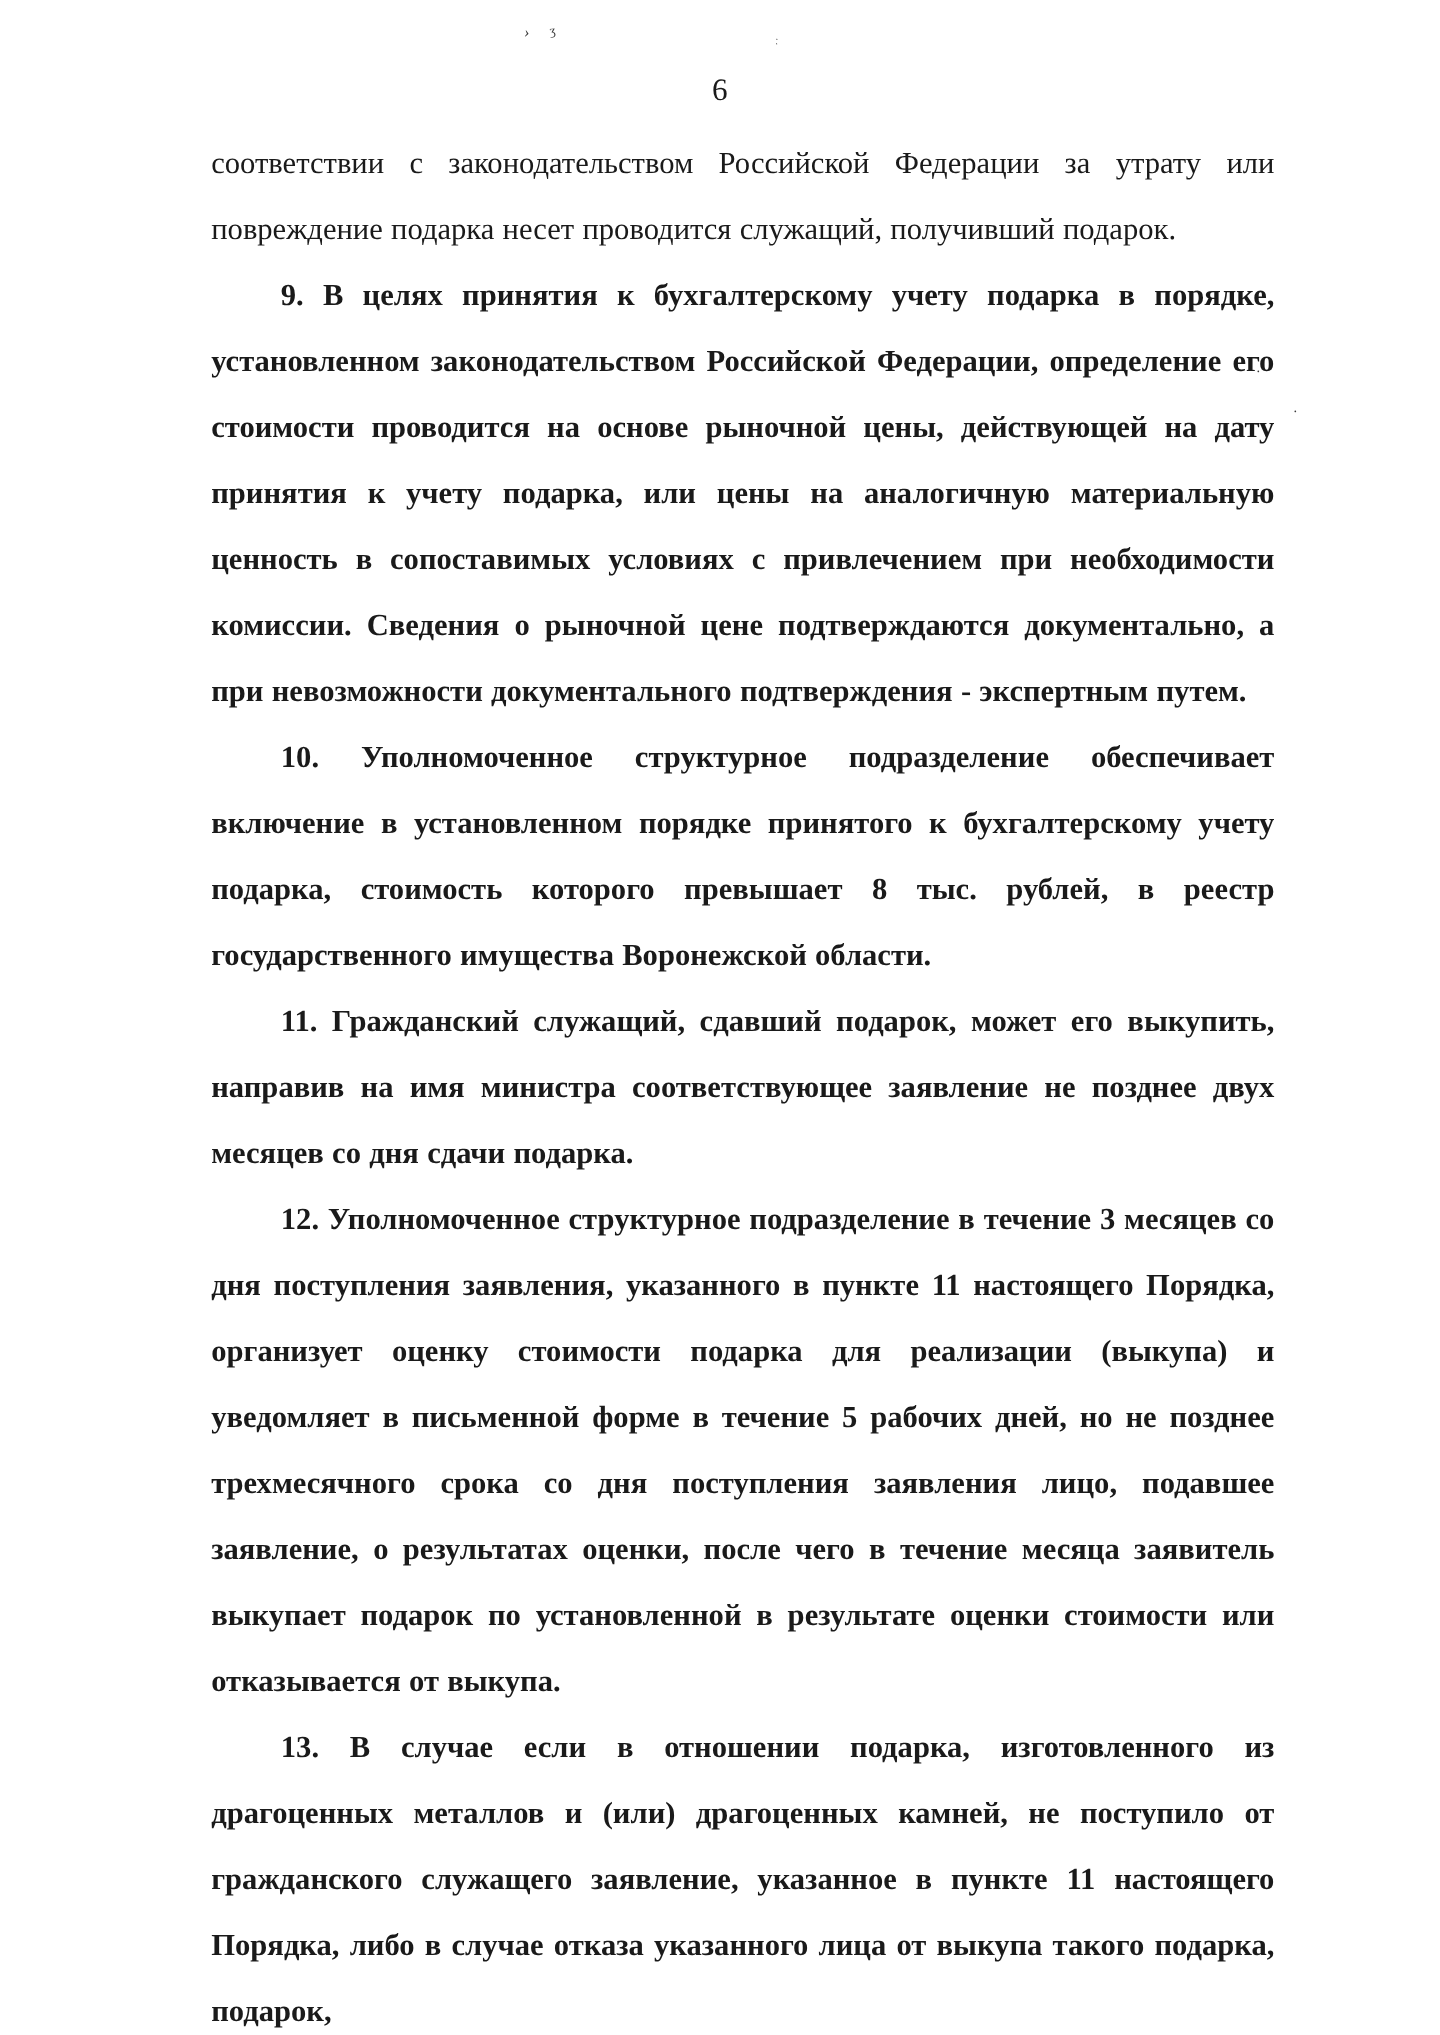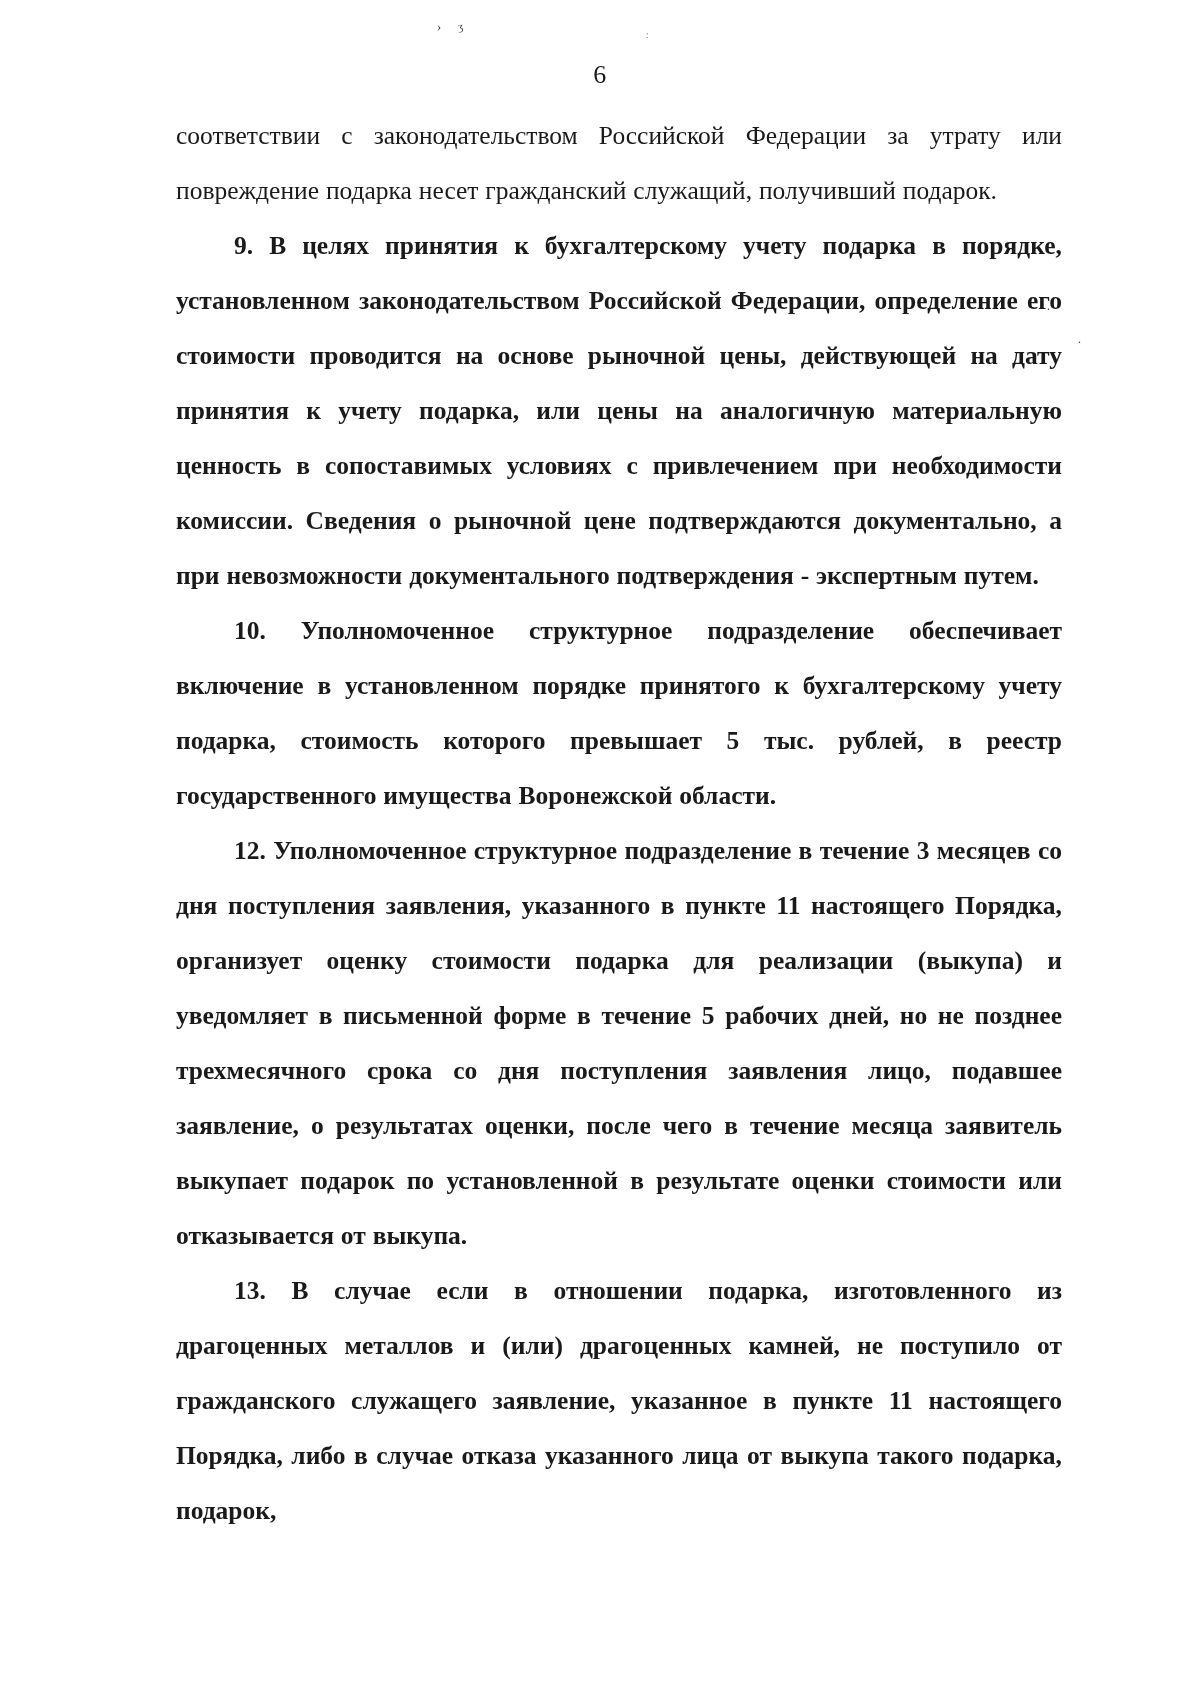"соответствии с законодательством" p.para { text: гражданский -> проводится }
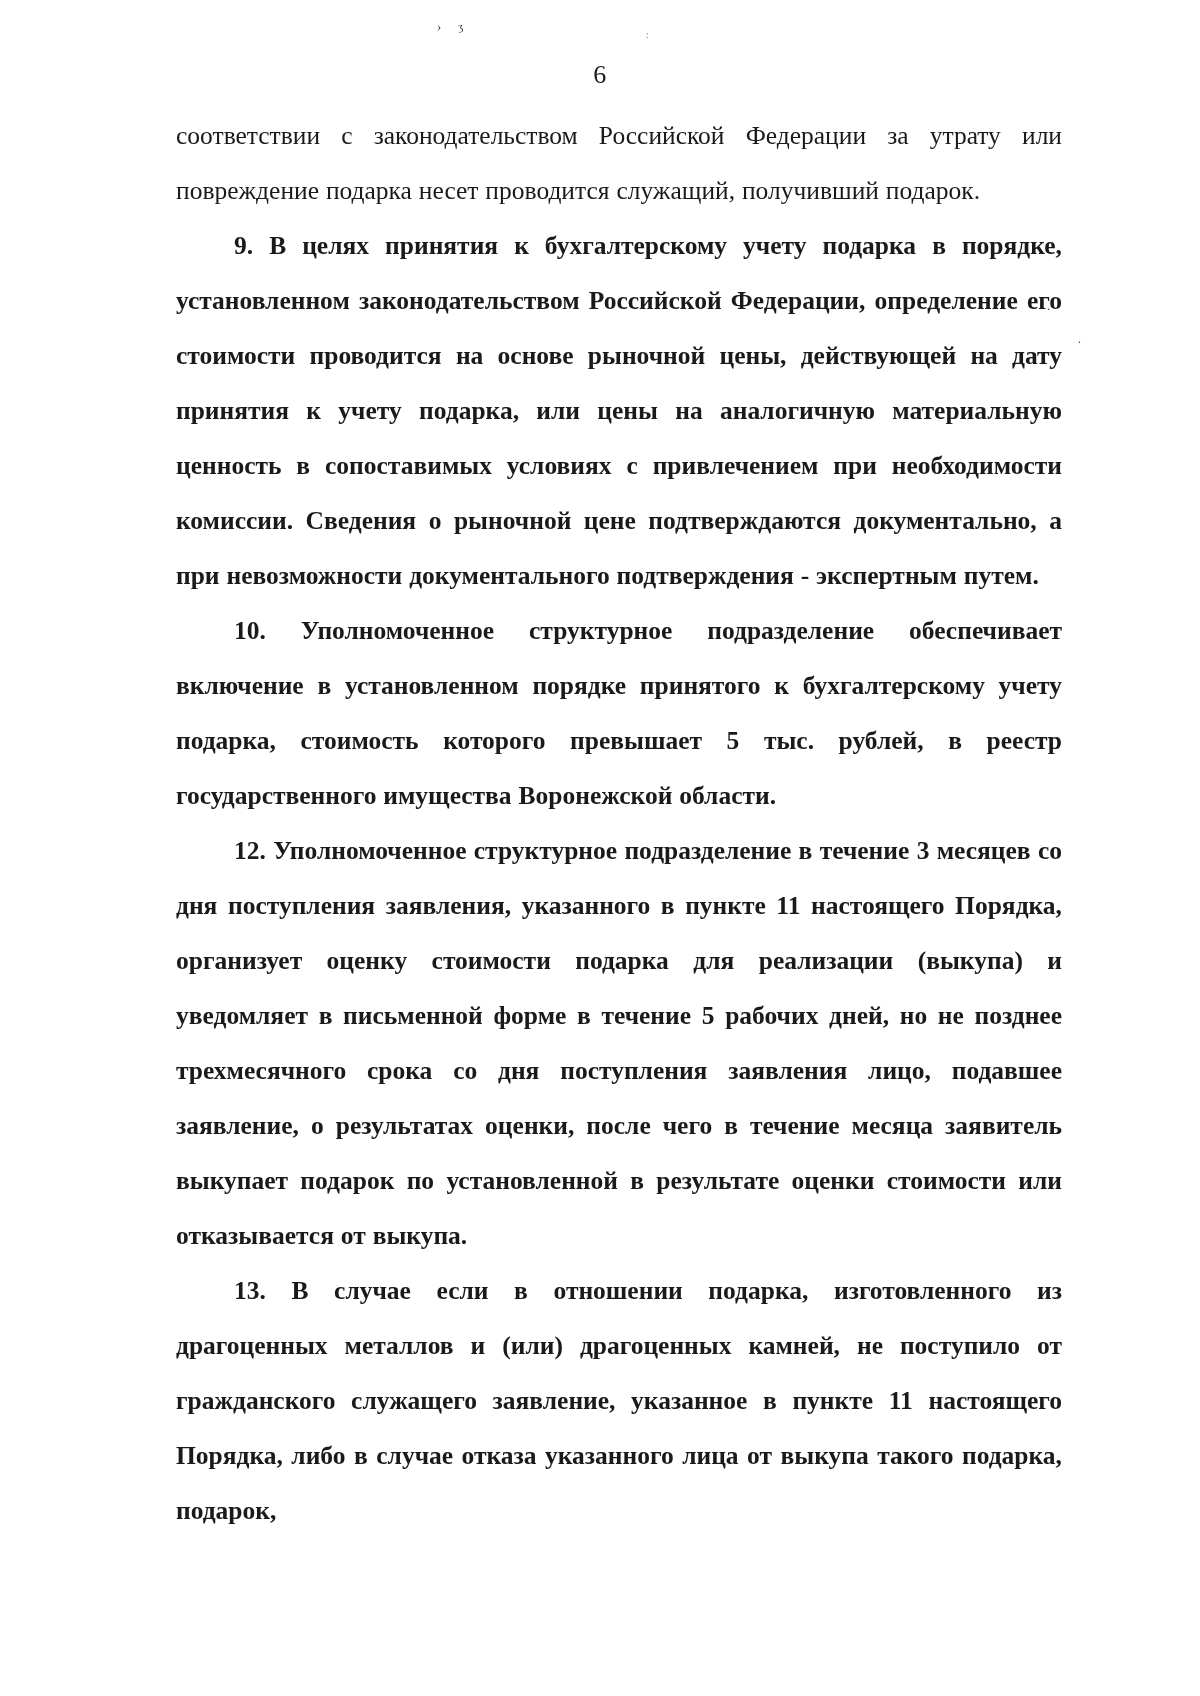"10. Уполномоченное структурное" p.para { text: 5 -> 8 }
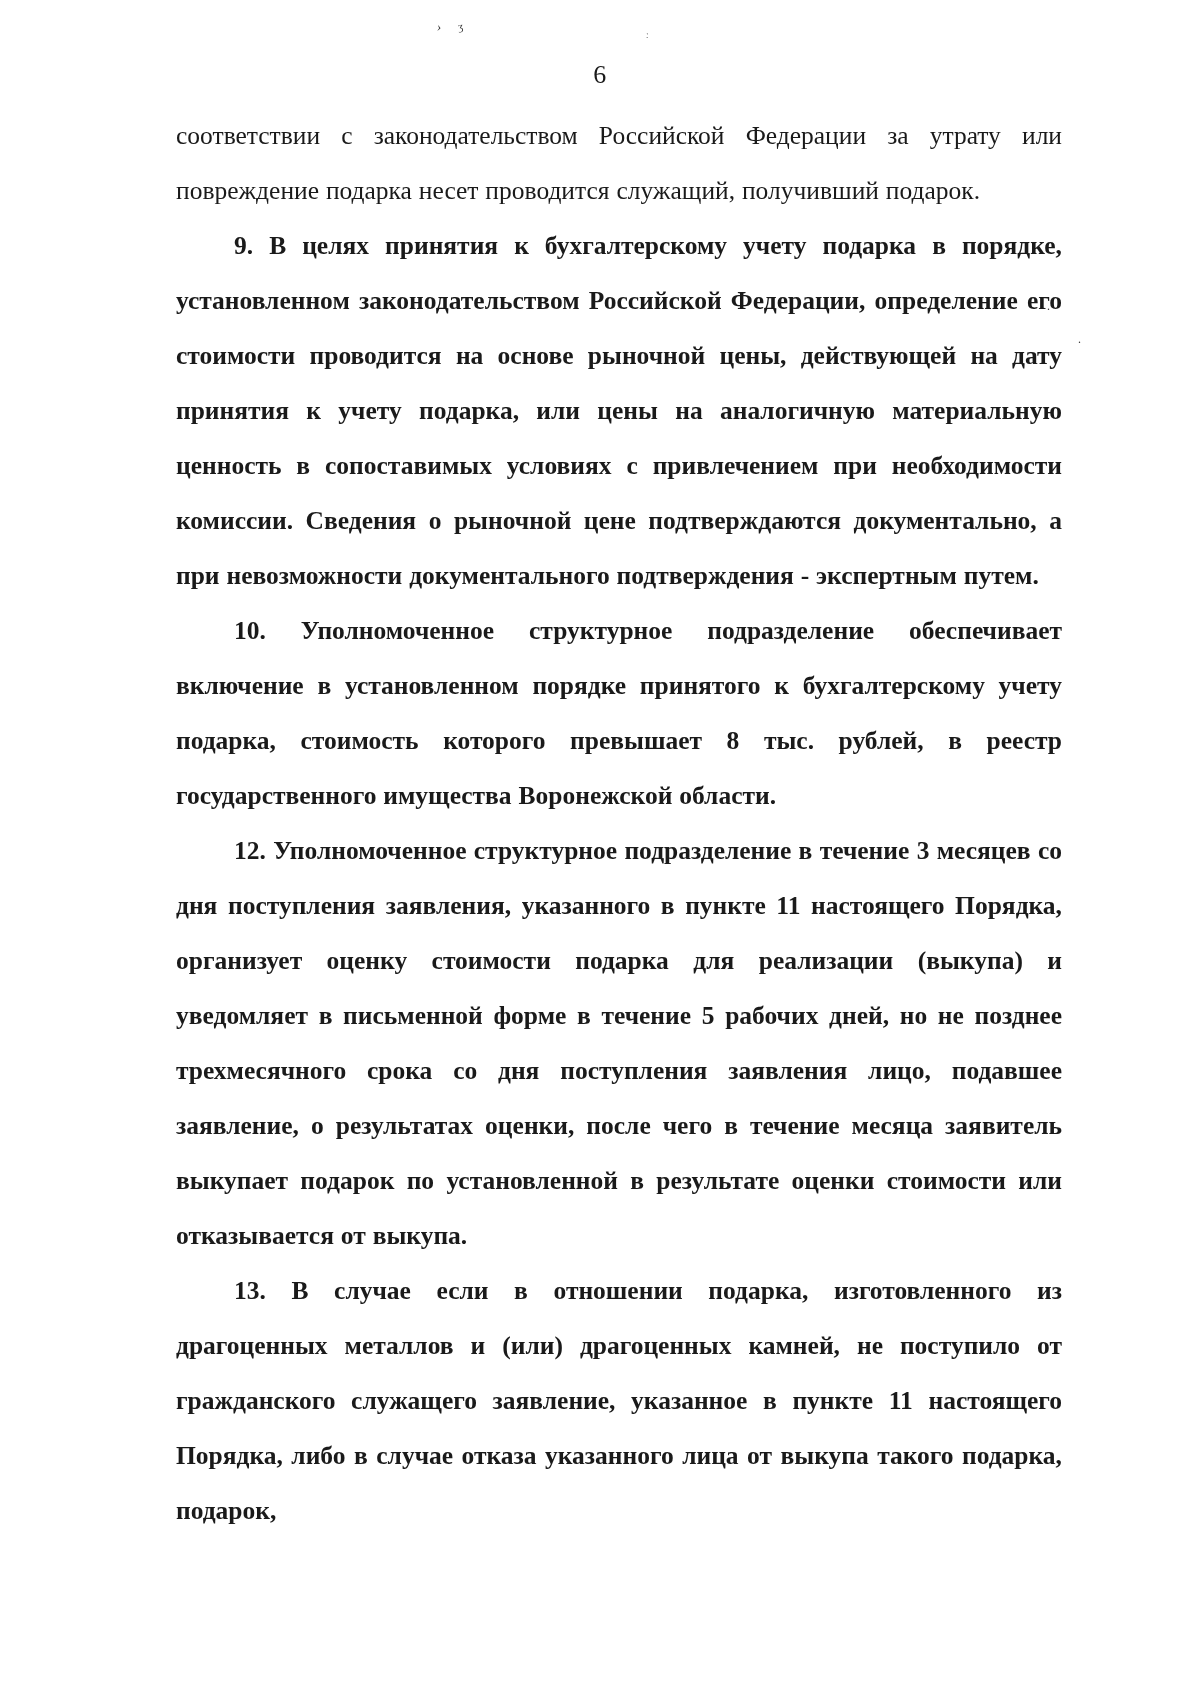"11. Гражданский служащий, сдавший" p.para { html: none -> <p>11. Гражданский служащий, сдавший подарок, может его выкупить, направив на имя министра соответствующее заявление не позднее двух месяцев со дня сдачи подарка.</p> }
